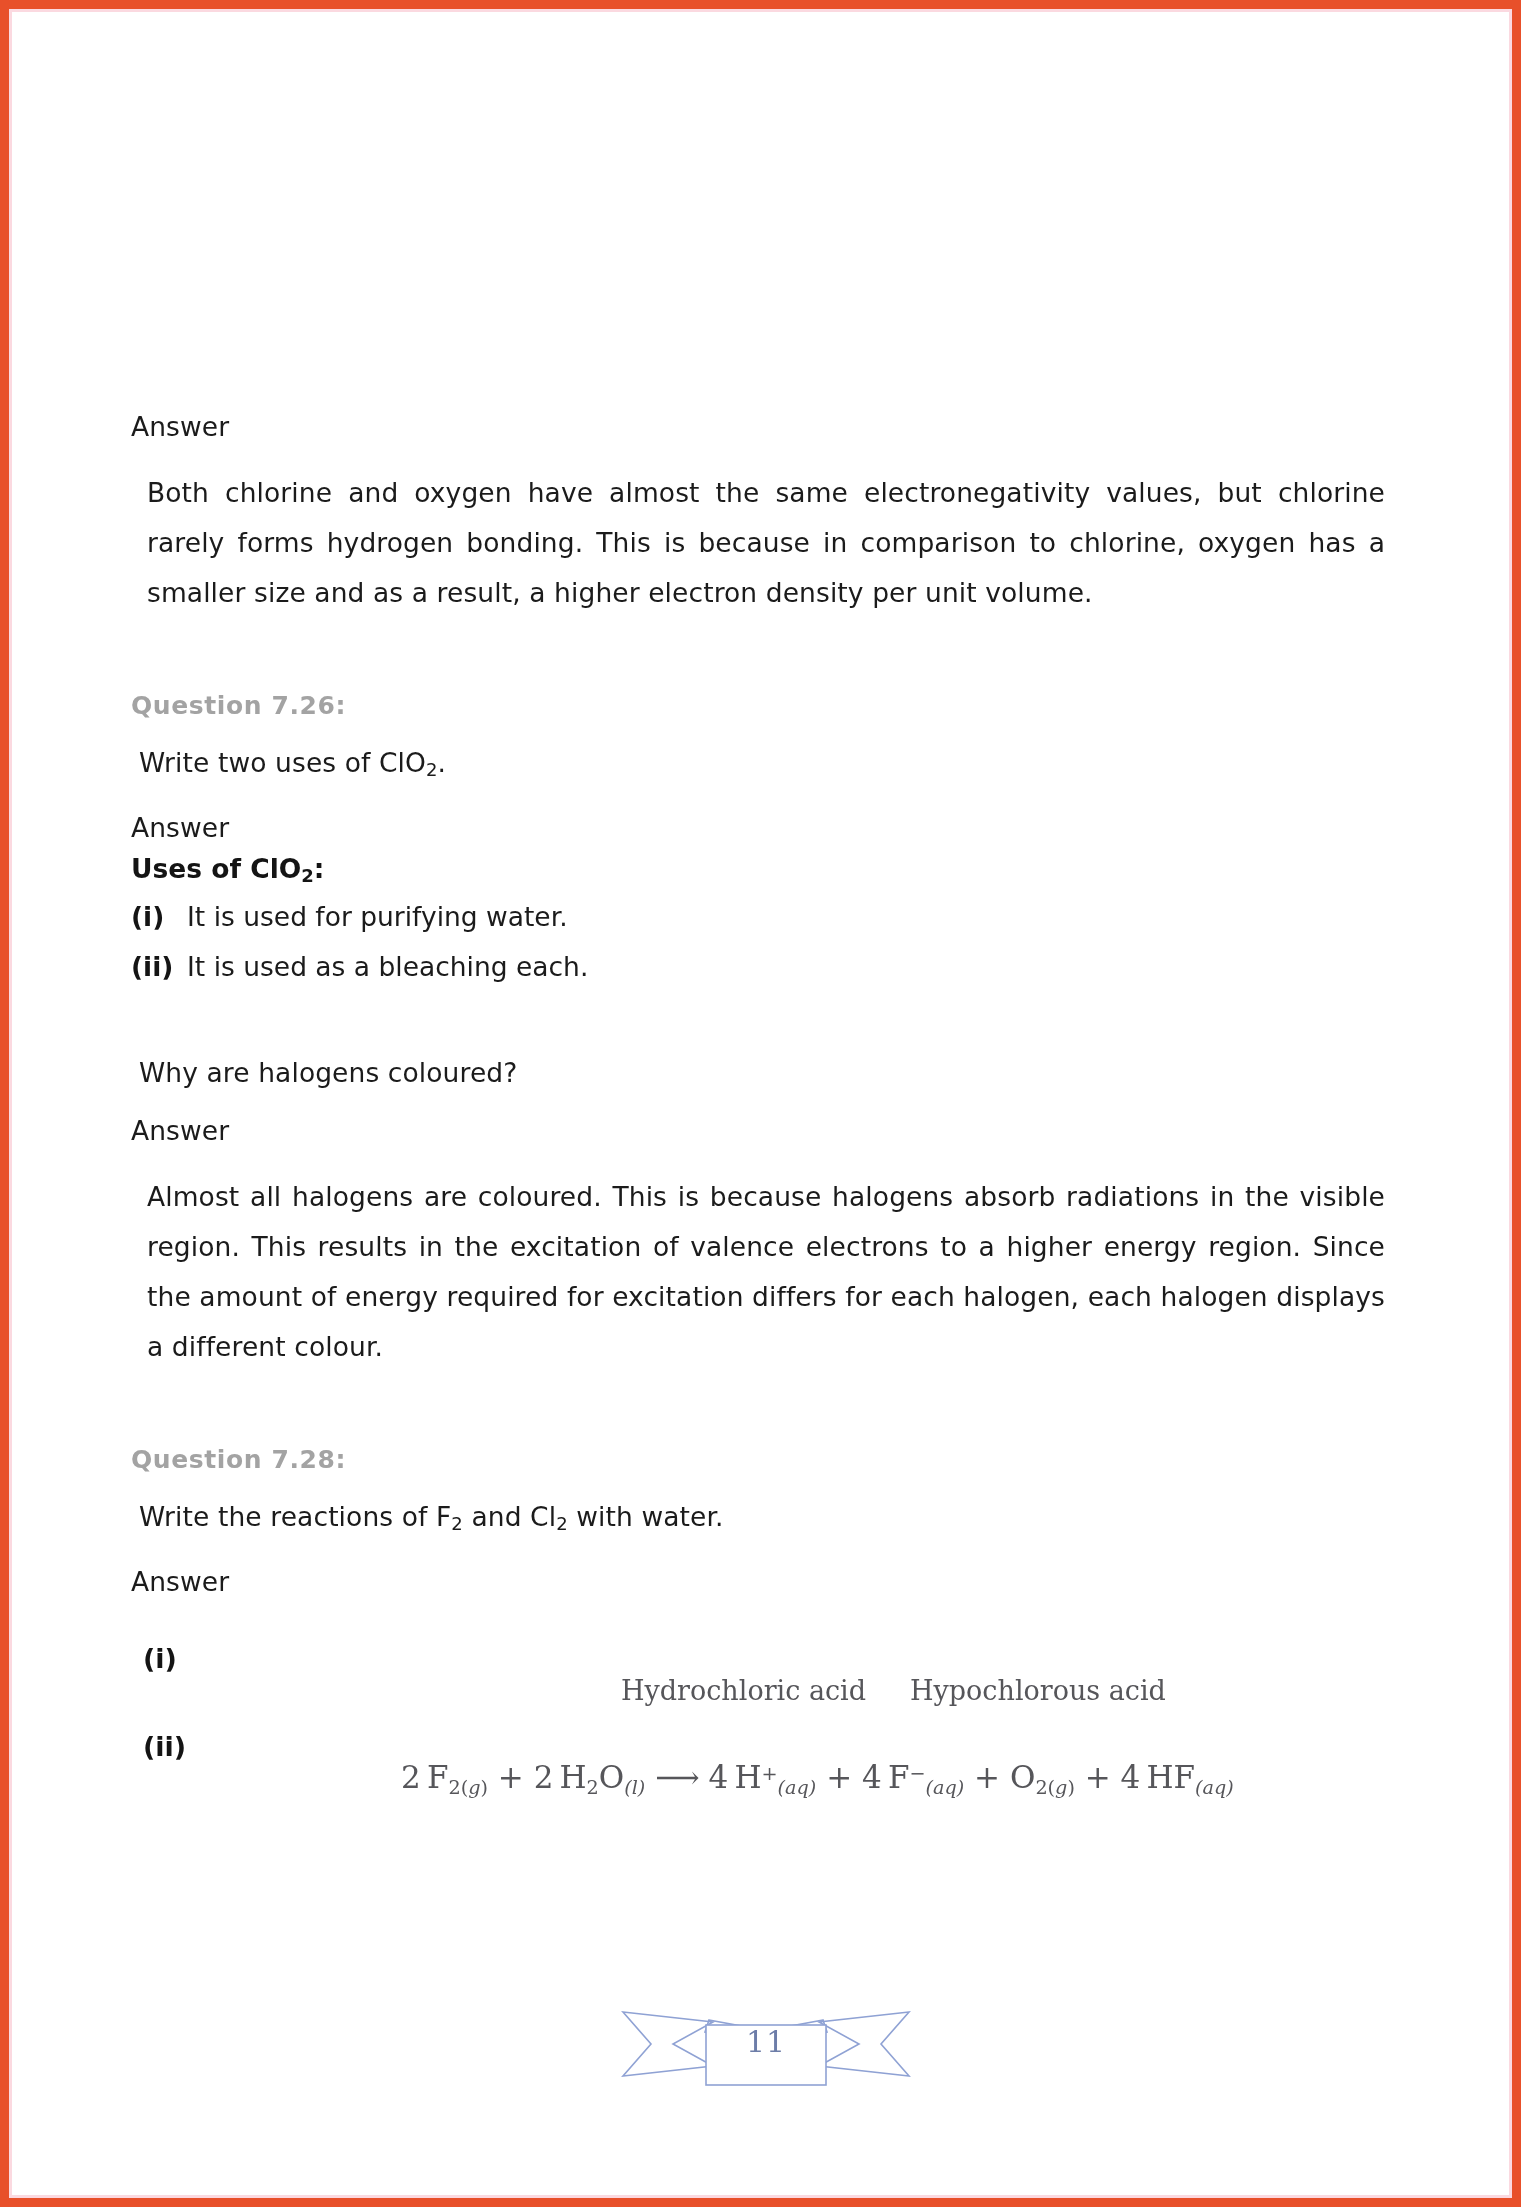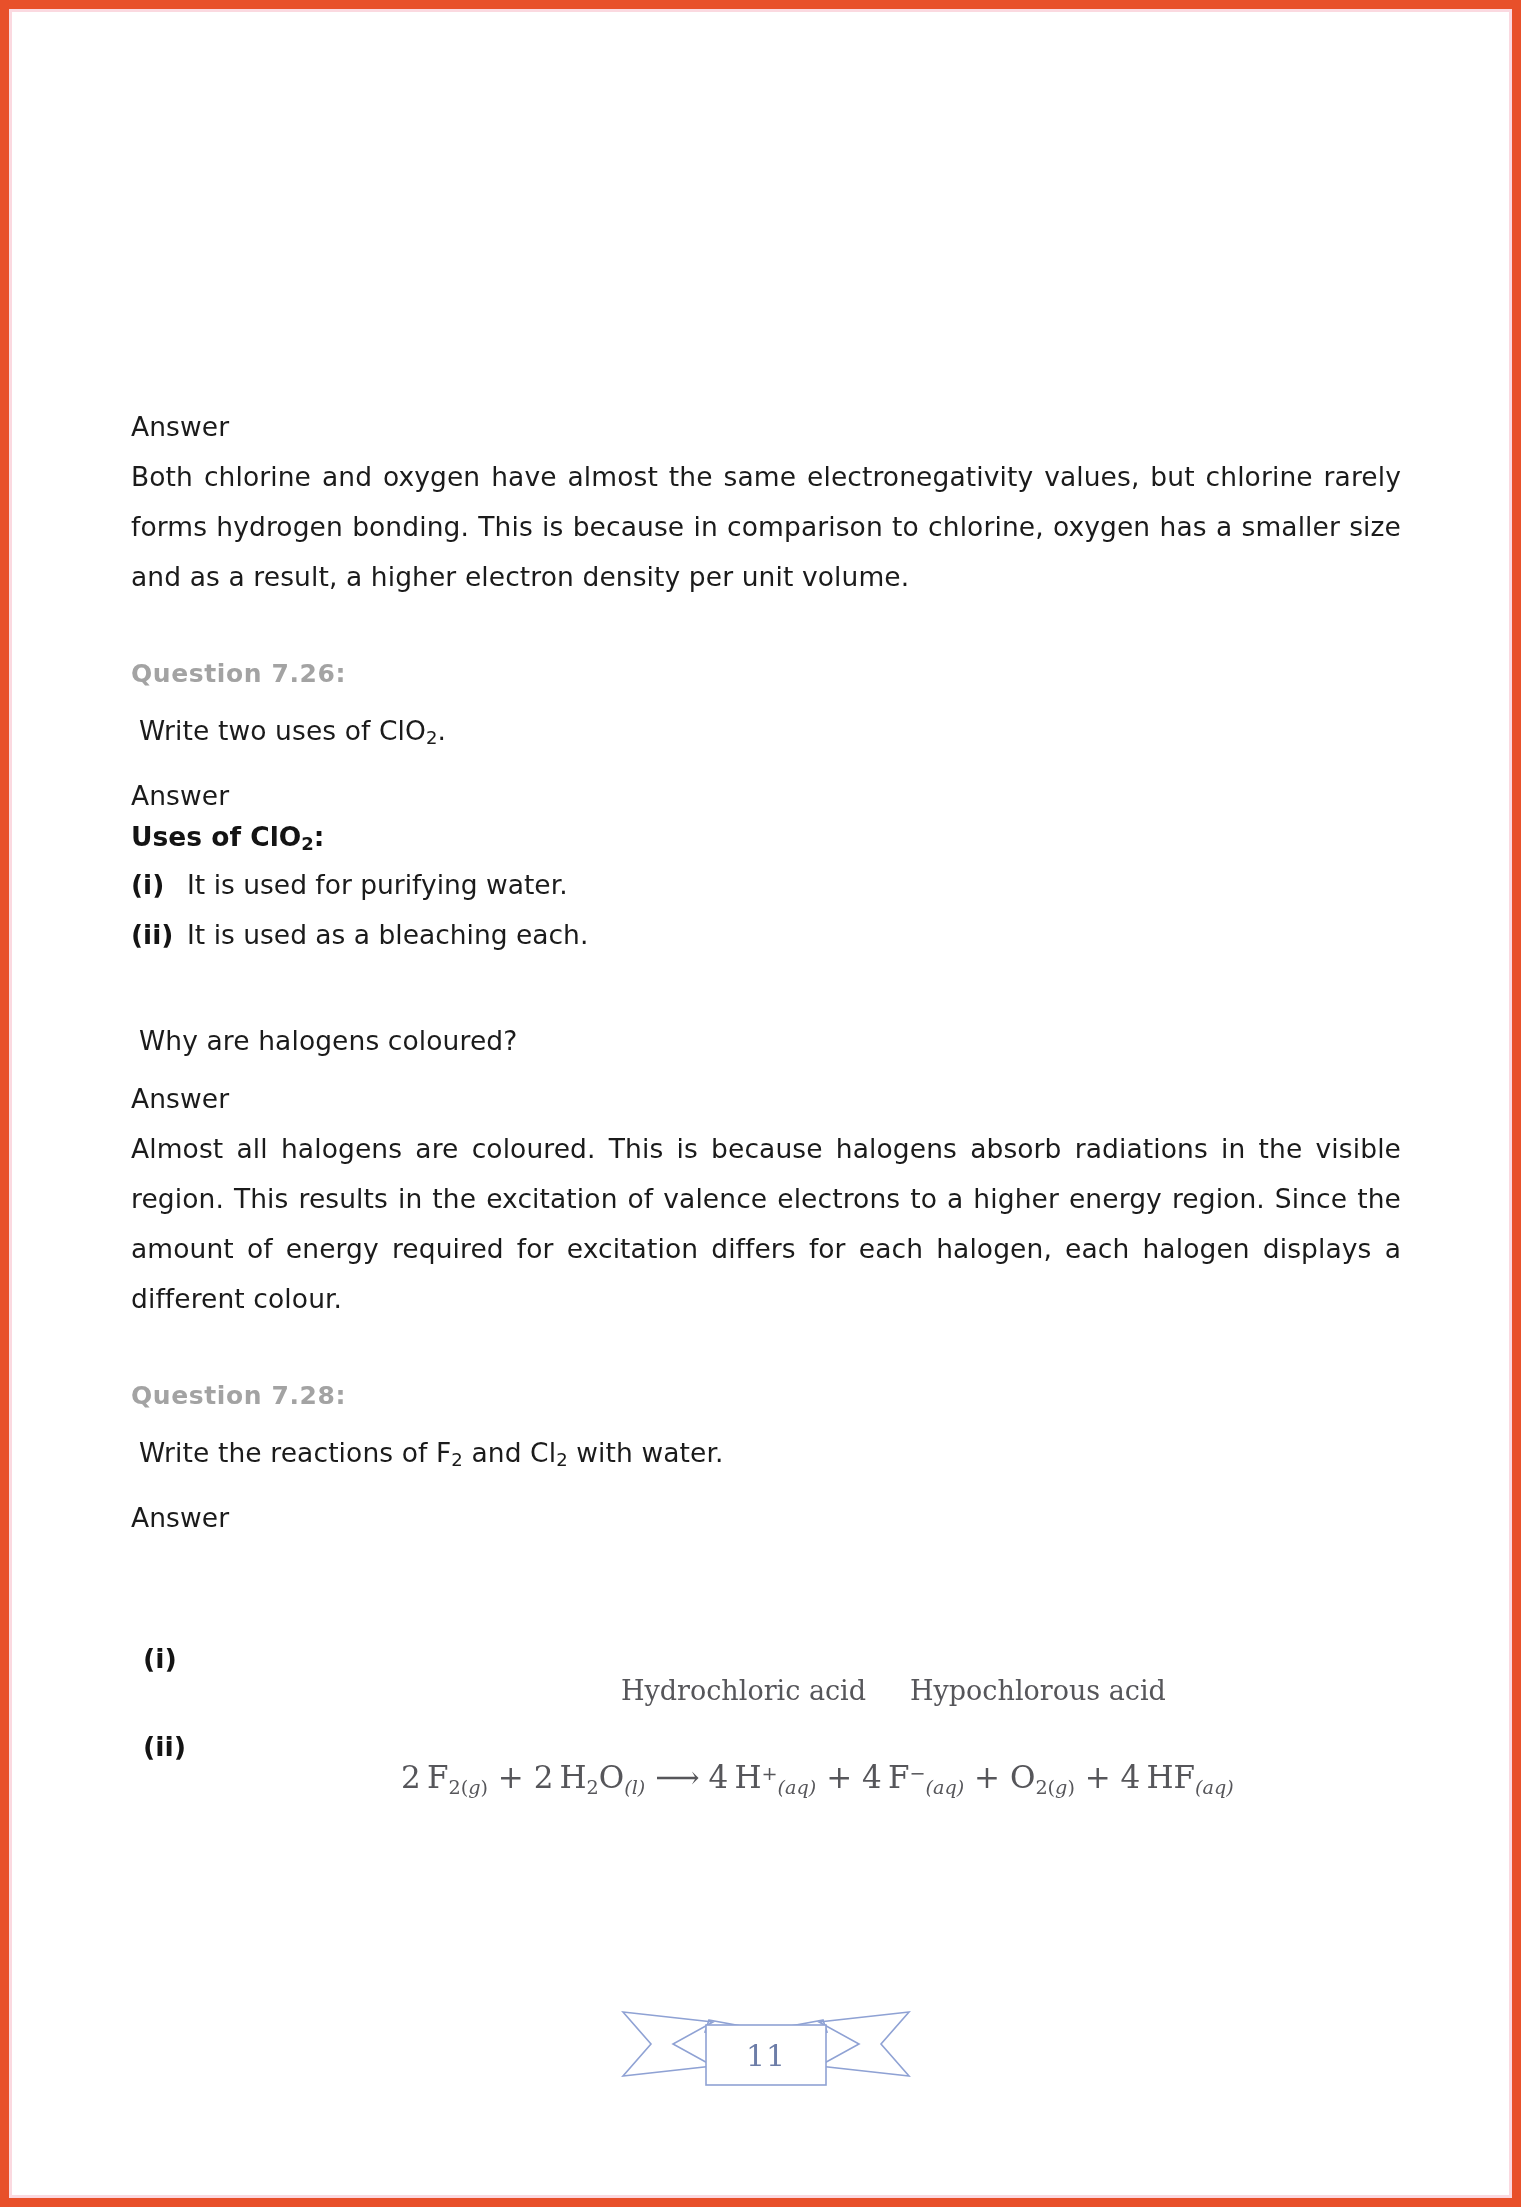"Both chlorine and oxygen have" .para { margin: 0 -> 16px }
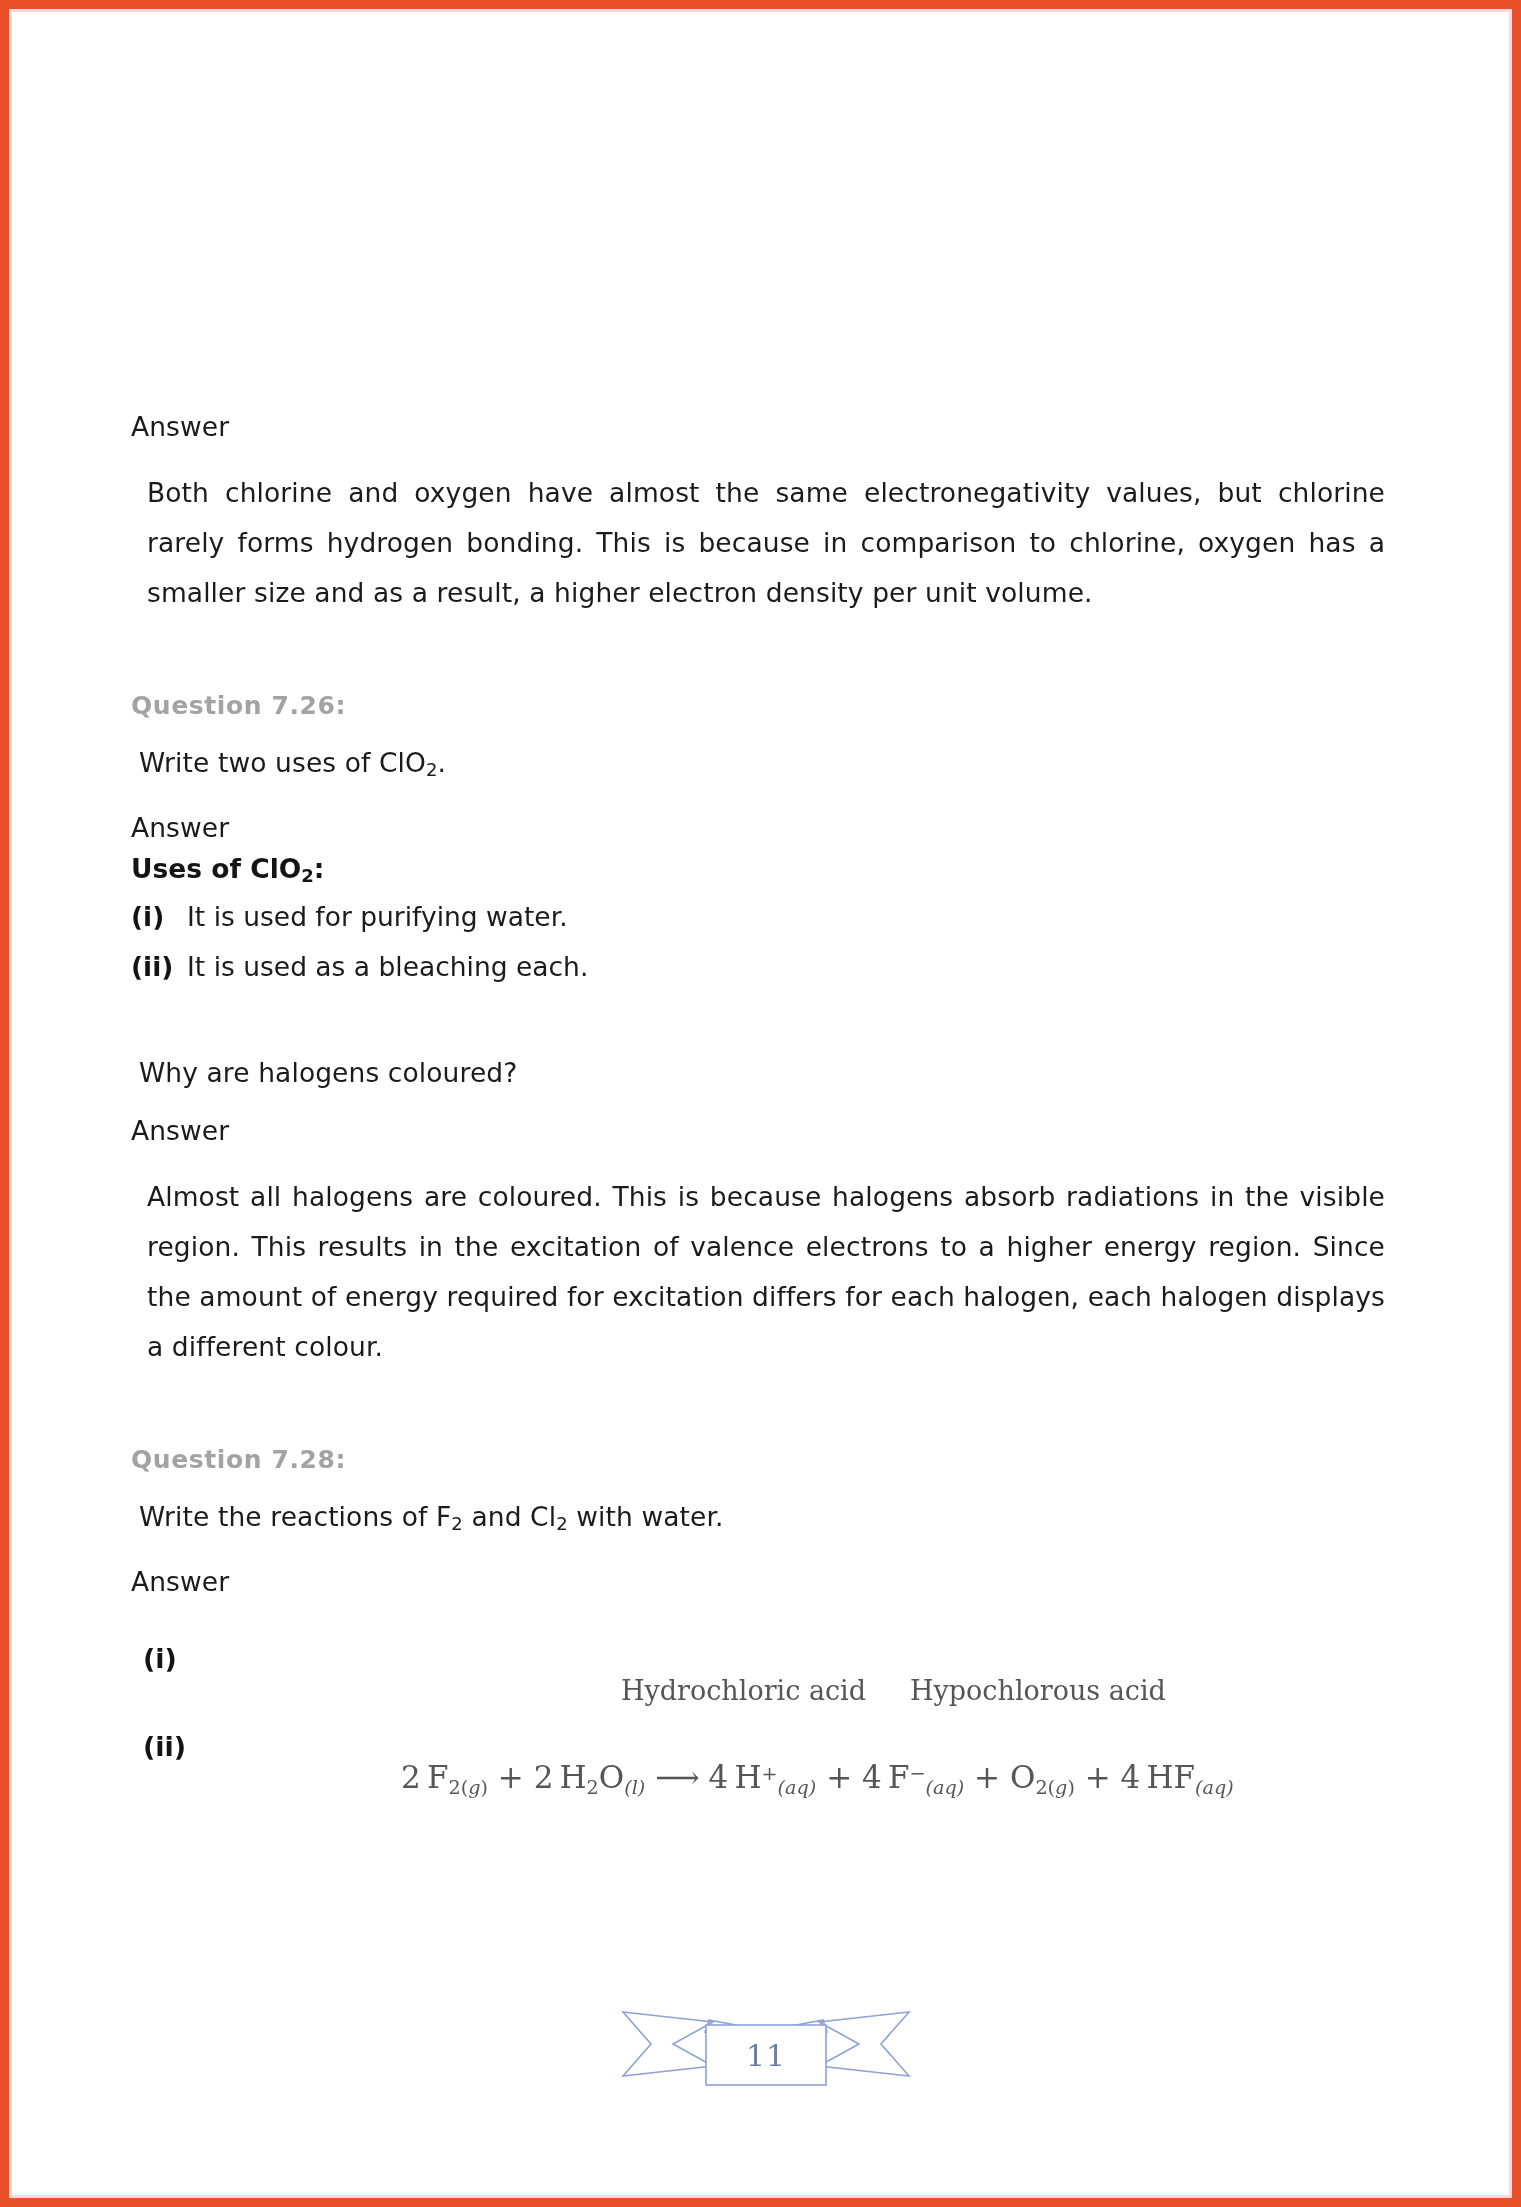"11" .page-number { top: 46px -> 32px }
